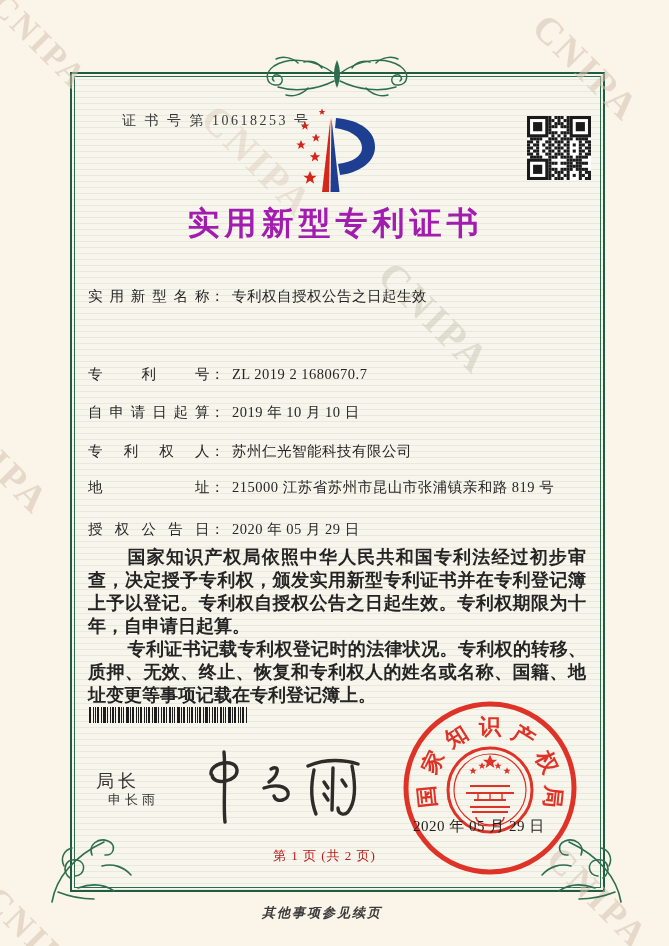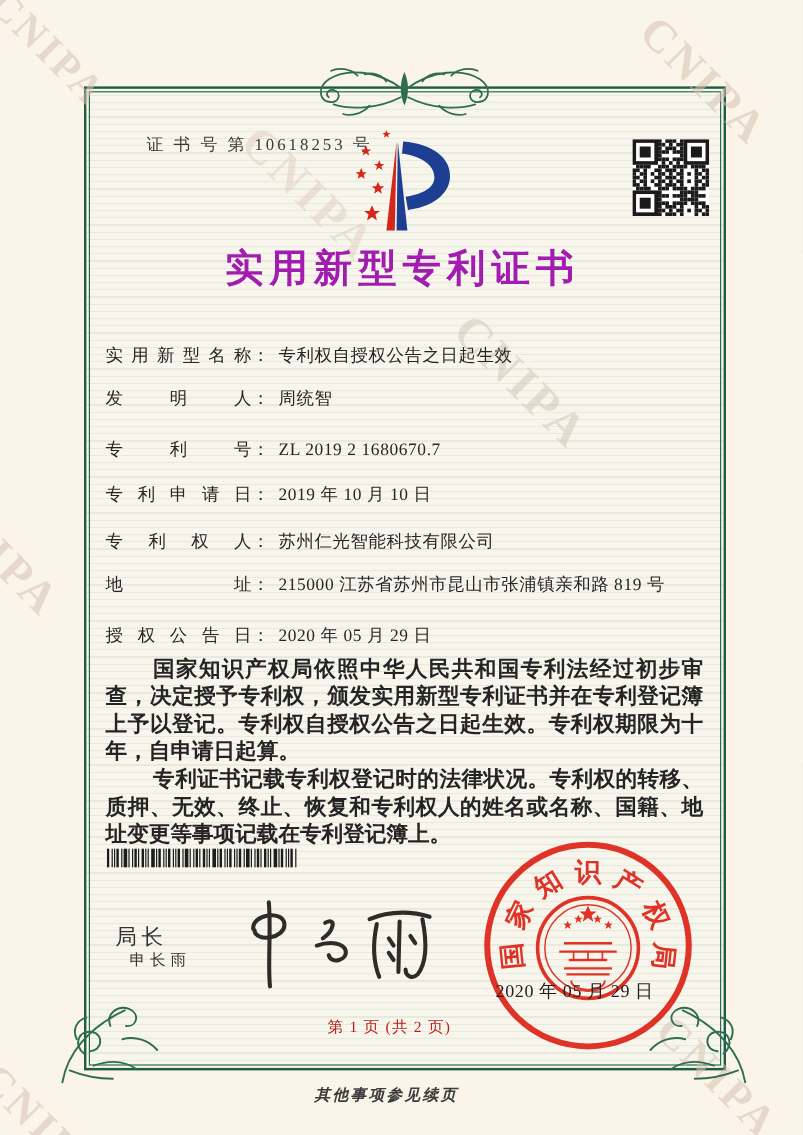"发明人： 周统智" div.frow { html: <div> <span>发明人</span><span>：</span><span>周统智</span> </div> -> none }
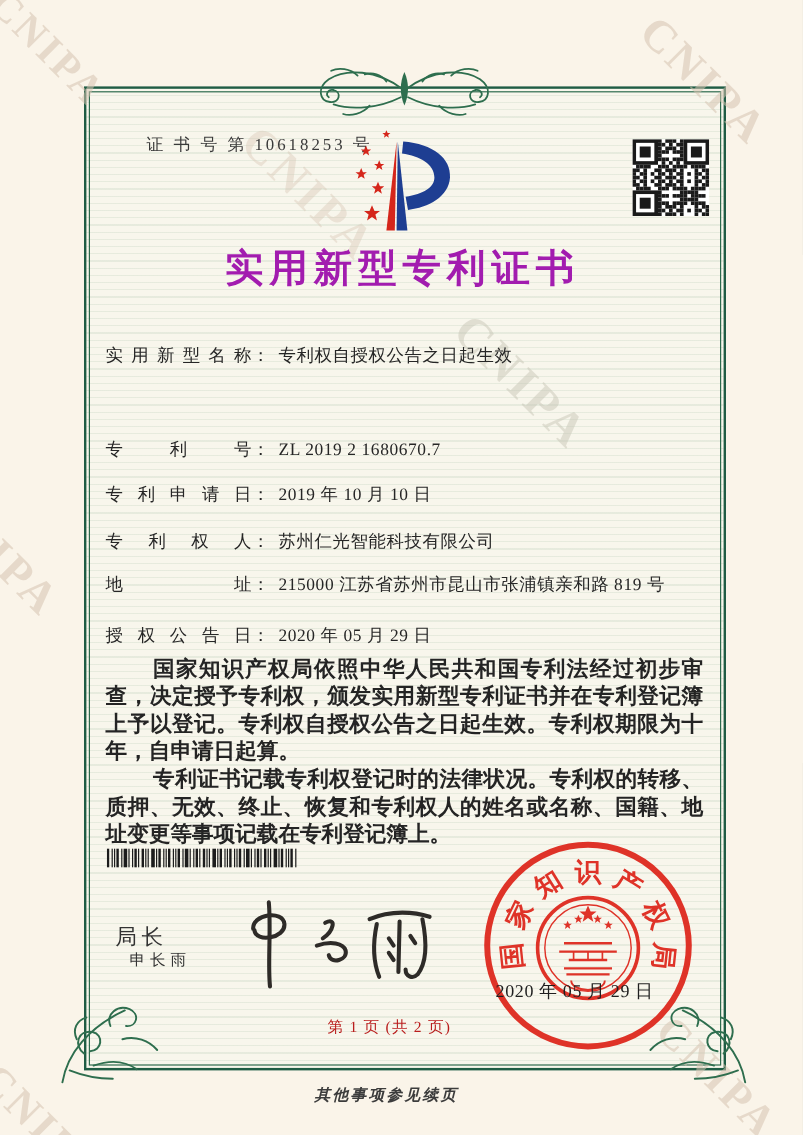"专利申请日" span.flabel { text: 专利申请日 -> 自申请日起算 }
